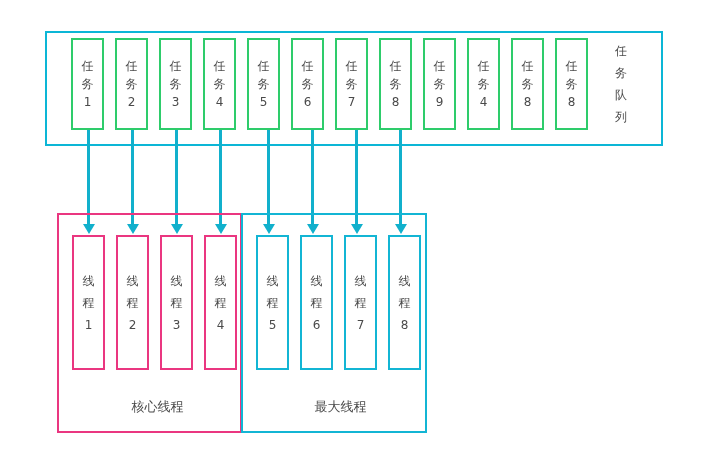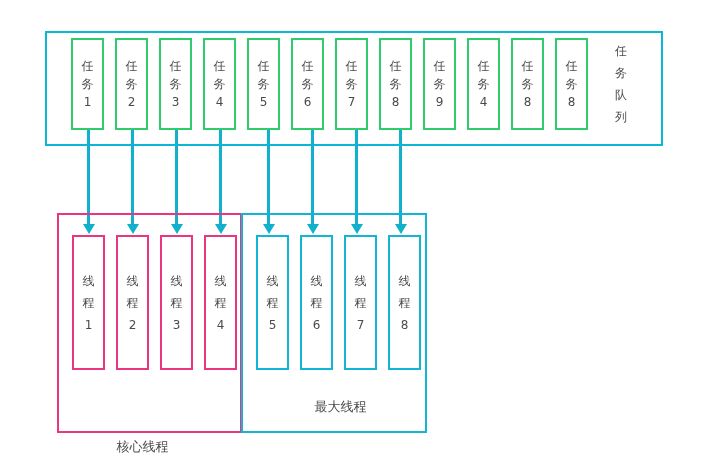"核心线程" #core-label { left: 50px -> 65px; margin-top: 40px -> none }
